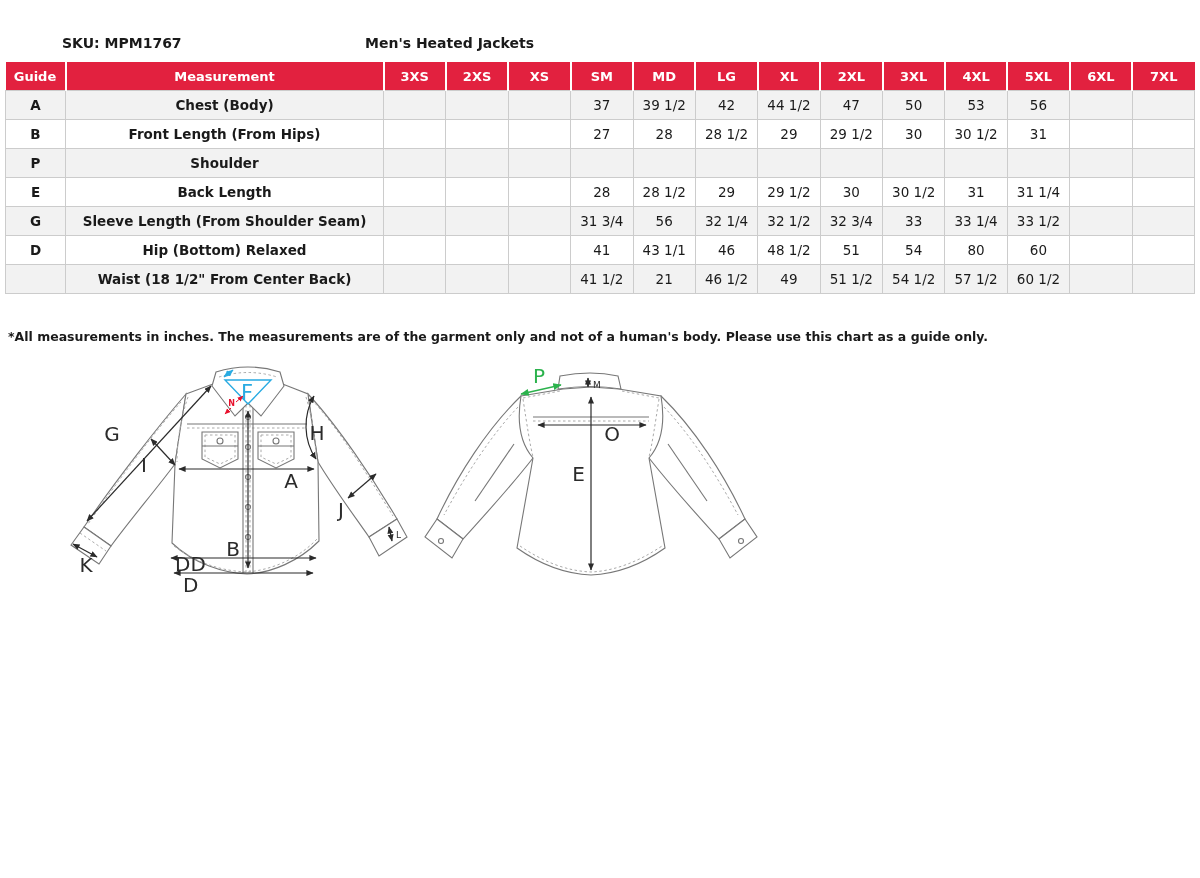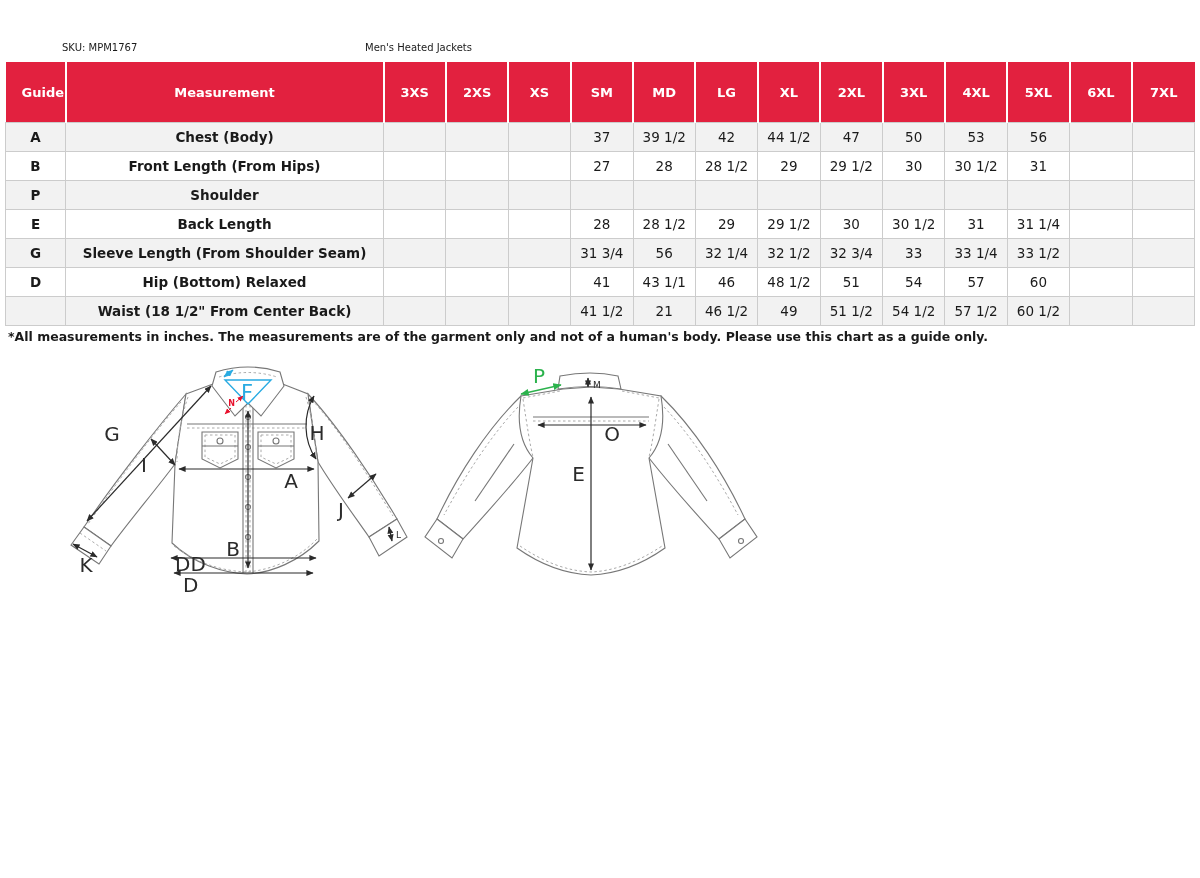"SKU: MPM1767" .titlebar { font-size: 10px -> 14px; font-weight: normal -> bold; top: 42px -> 35px }
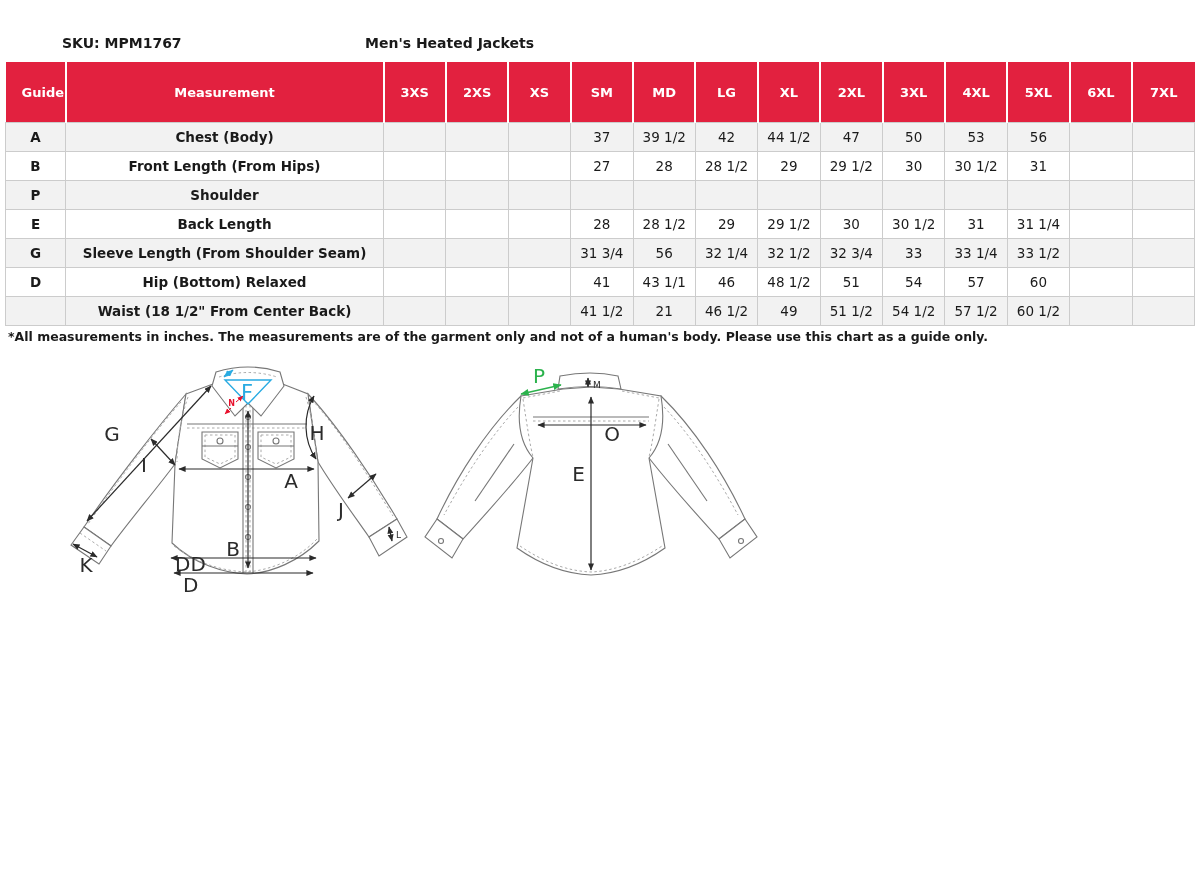"Guide" table.sizechart th { padding: 16px -> 0 }
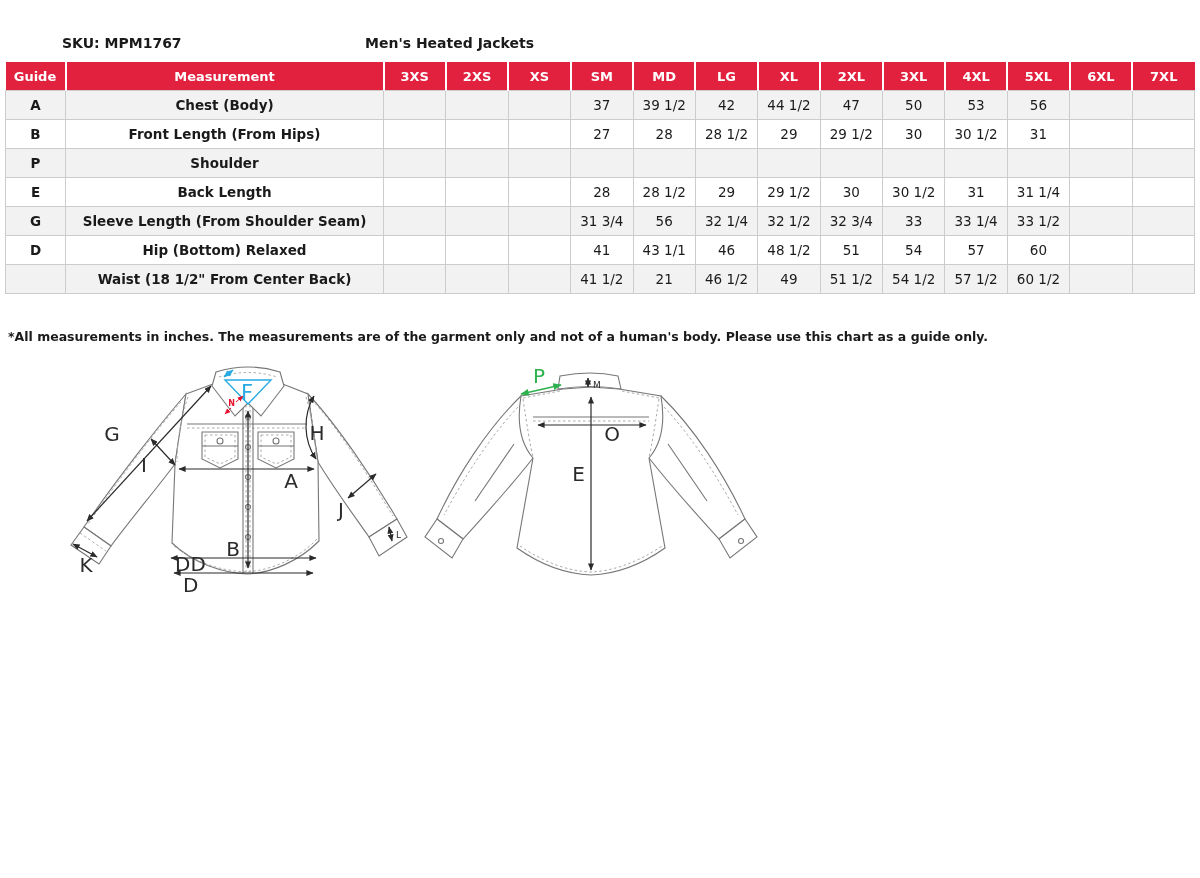"57" td.val { text: 57 -> 80 }
